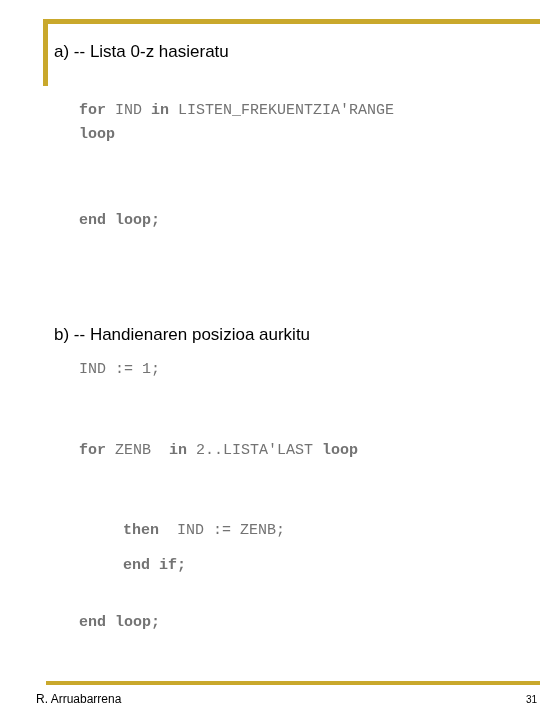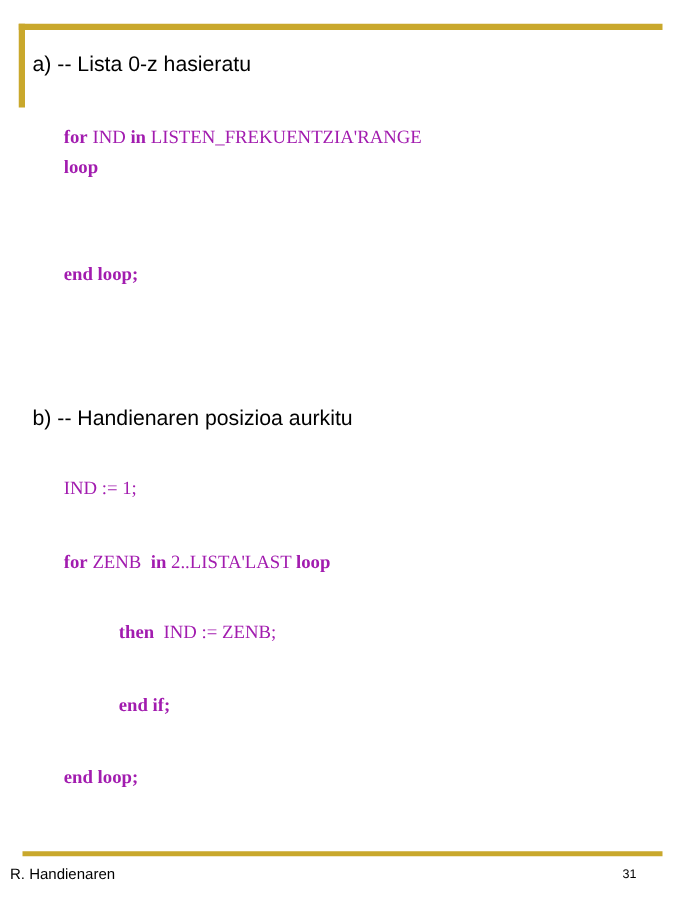"a) -- Lista 0-z hasieratu" .slide { margin-left: none -> 28px }
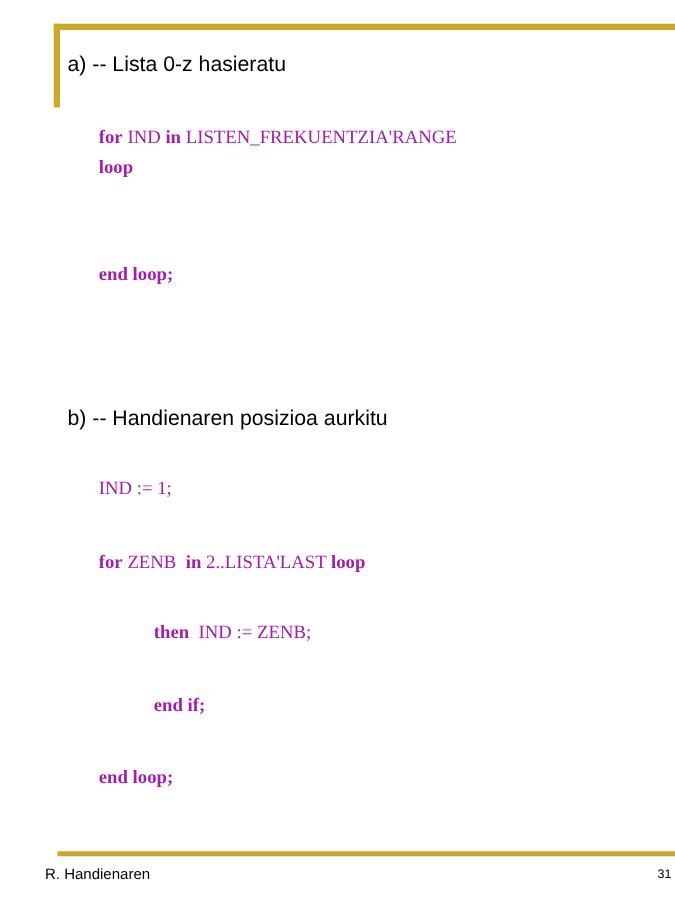"for IND in LISTEN_FREKUENTZIA'RANGE" .code { color: #a21caf -> #737373; font-family: Liberation Serif, serif -> Liberation Mono, monospace }
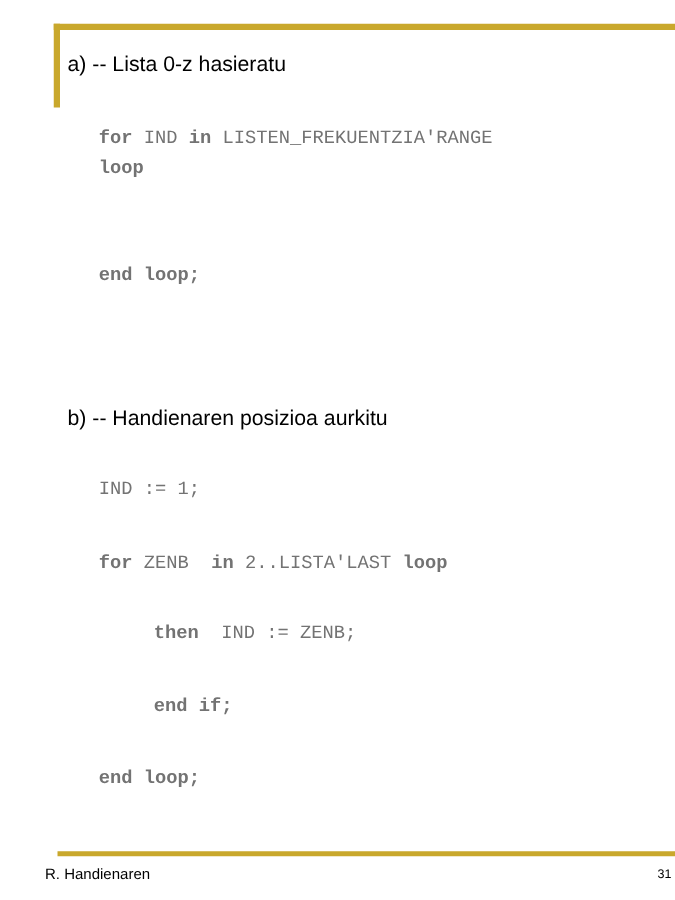"IND := 1;" .c5 { top: 381px -> 359px }
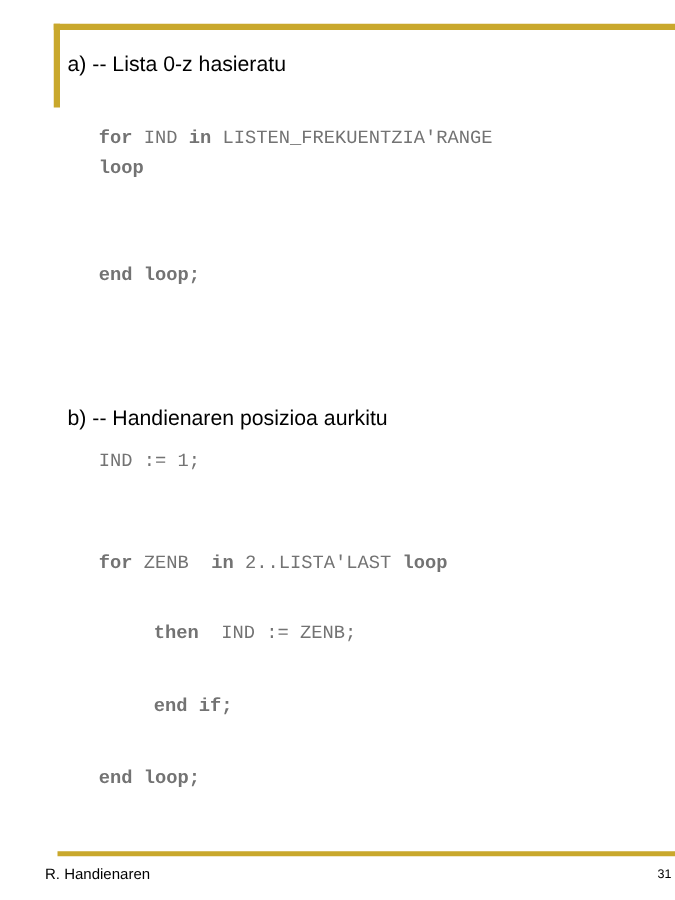"then IND := ZENB;" .c8 { top: 496px -> 520px }
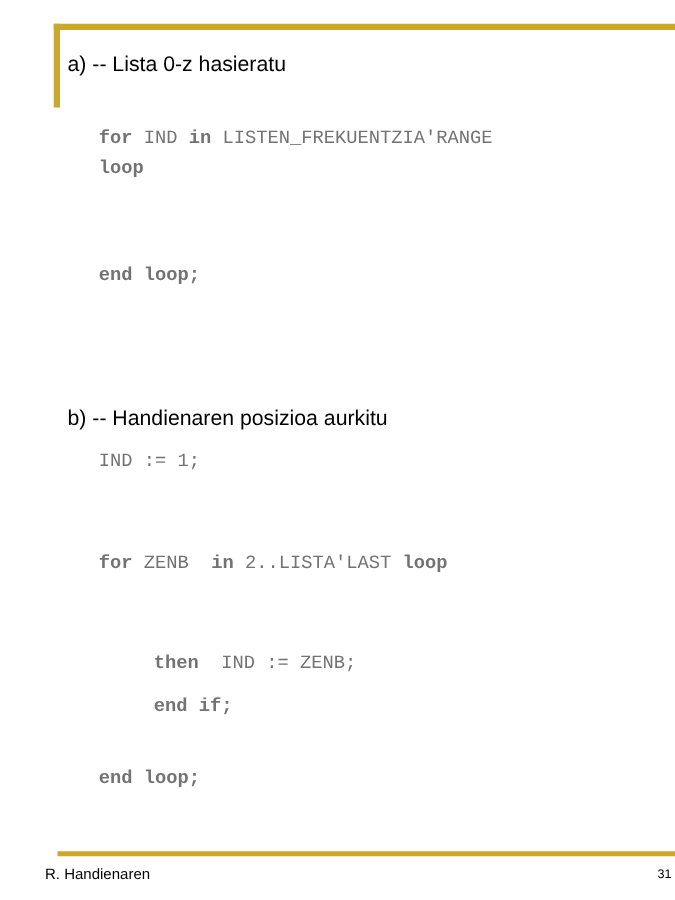"R. Handienaren" div.footer-author { text: Handienaren -> Arruabarrena }
